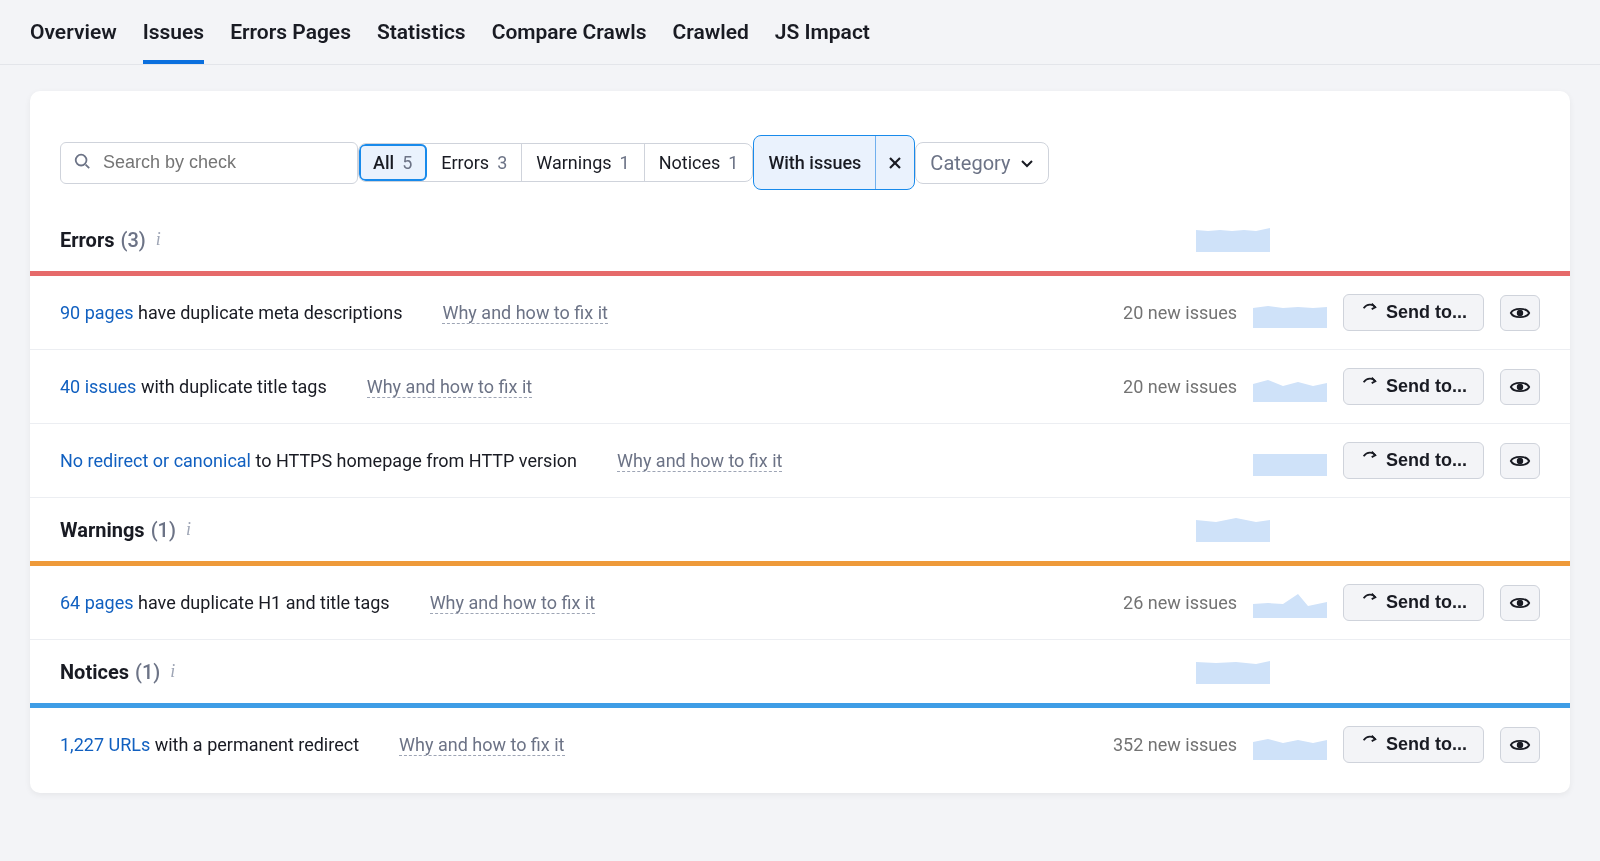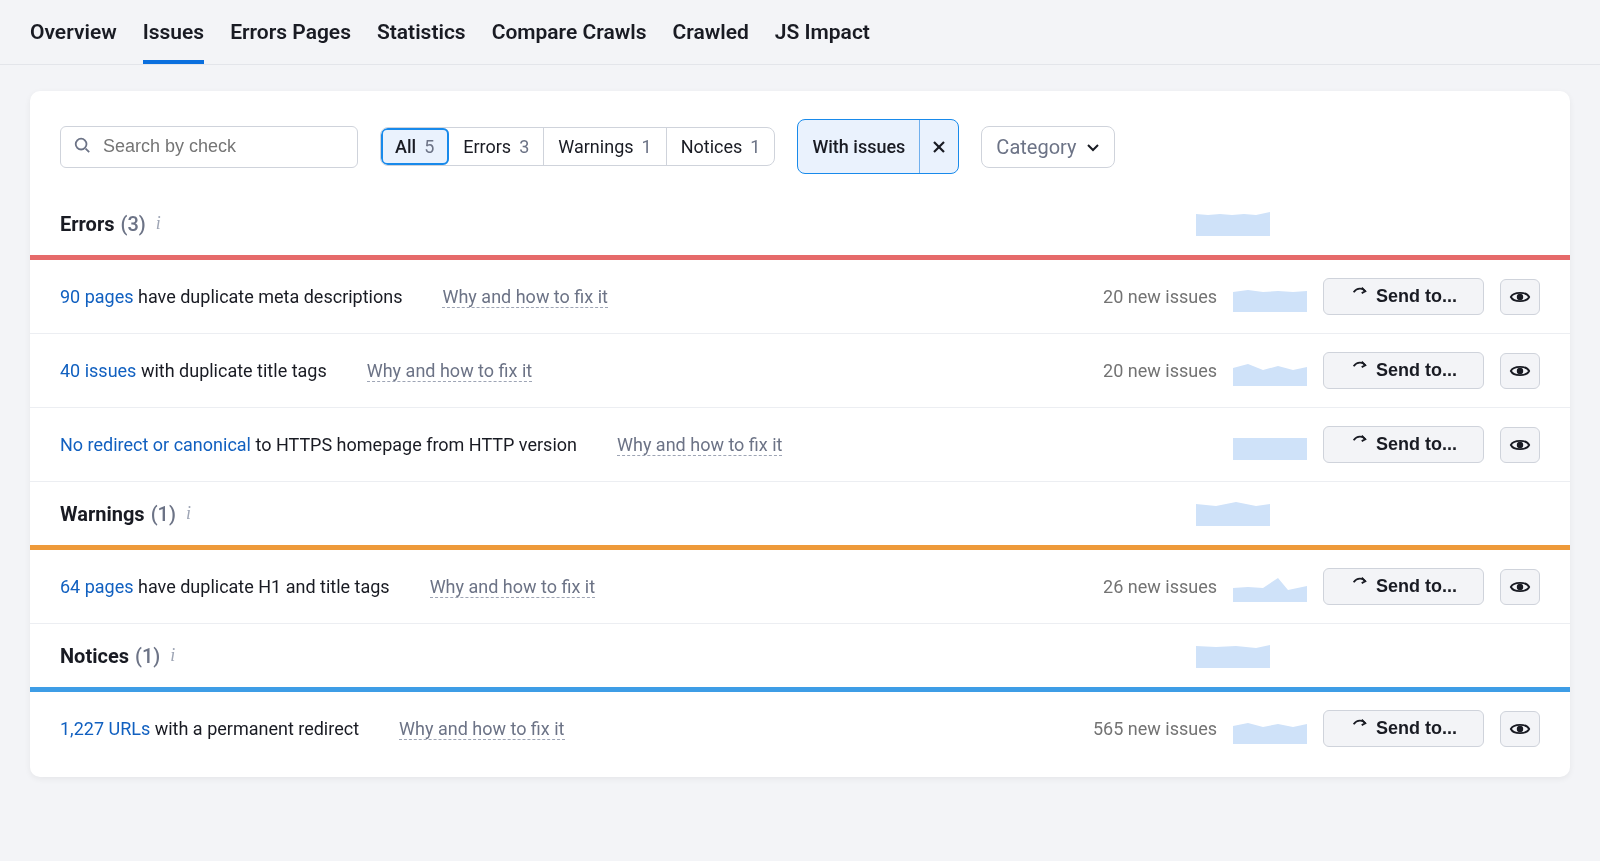"Search by check" .filters { gap: 22px -> none; margin-top: none -> 16px }
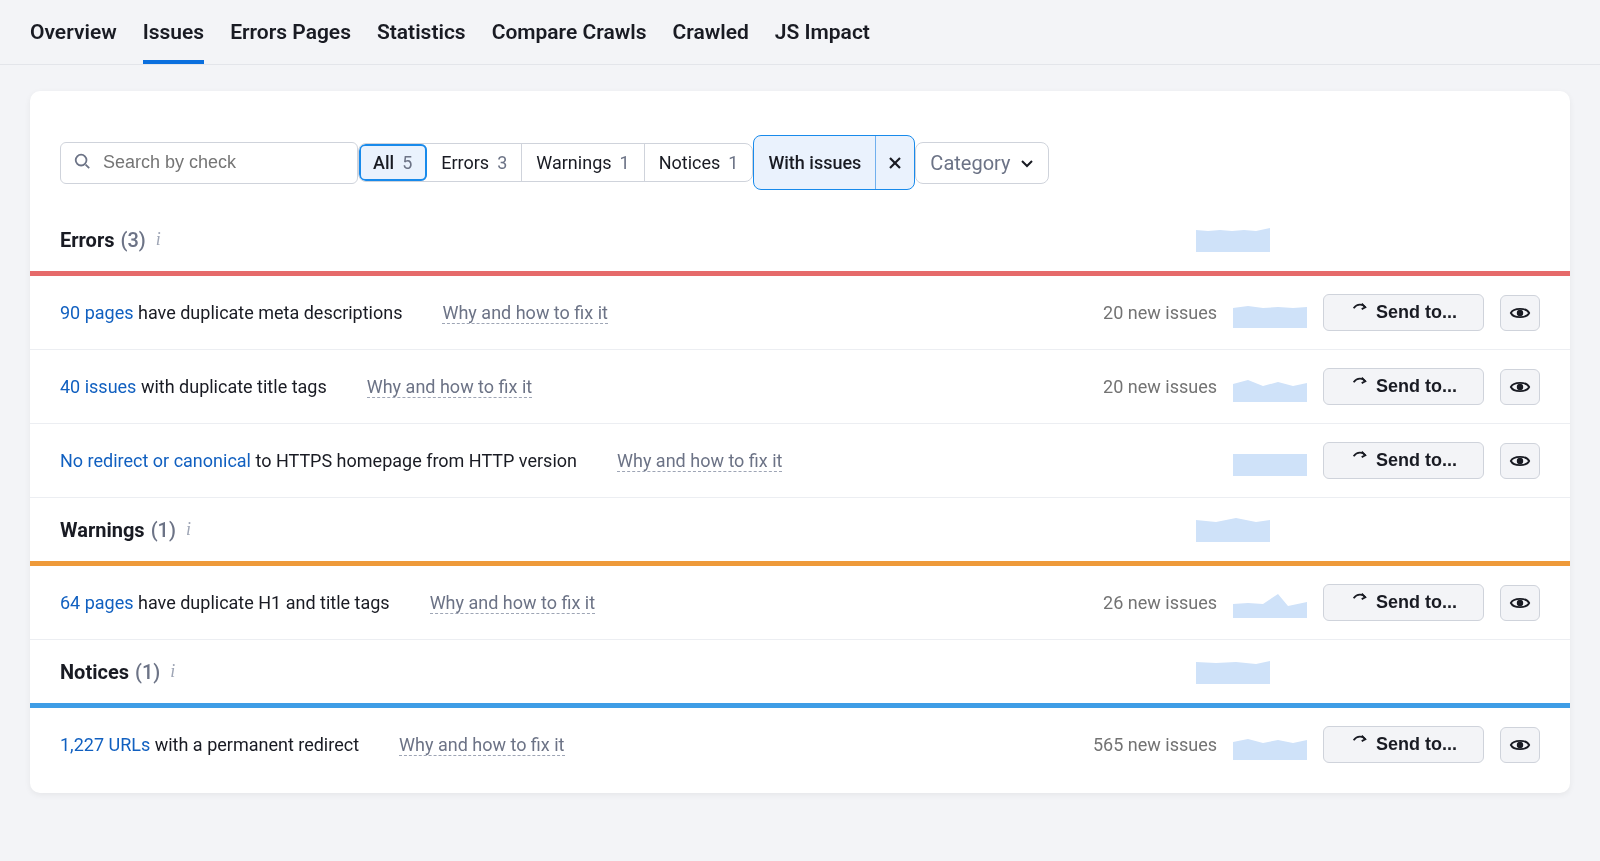"Send to..." .send { padding: 6px 26px -> 6px 16px }
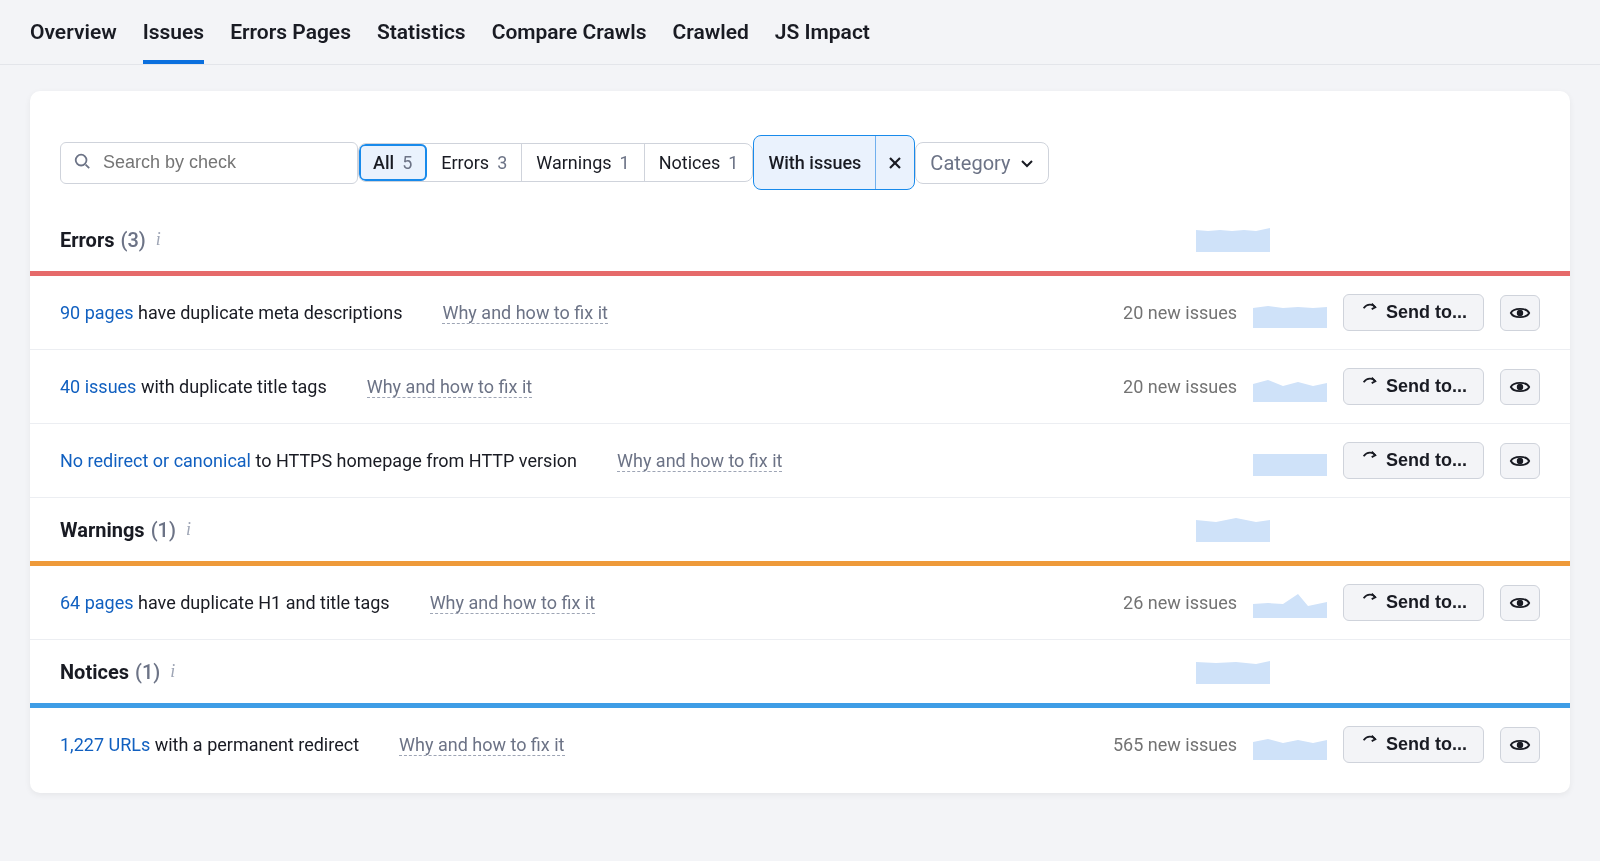"565 new issues" span.new { text: 565 -> 352 }
